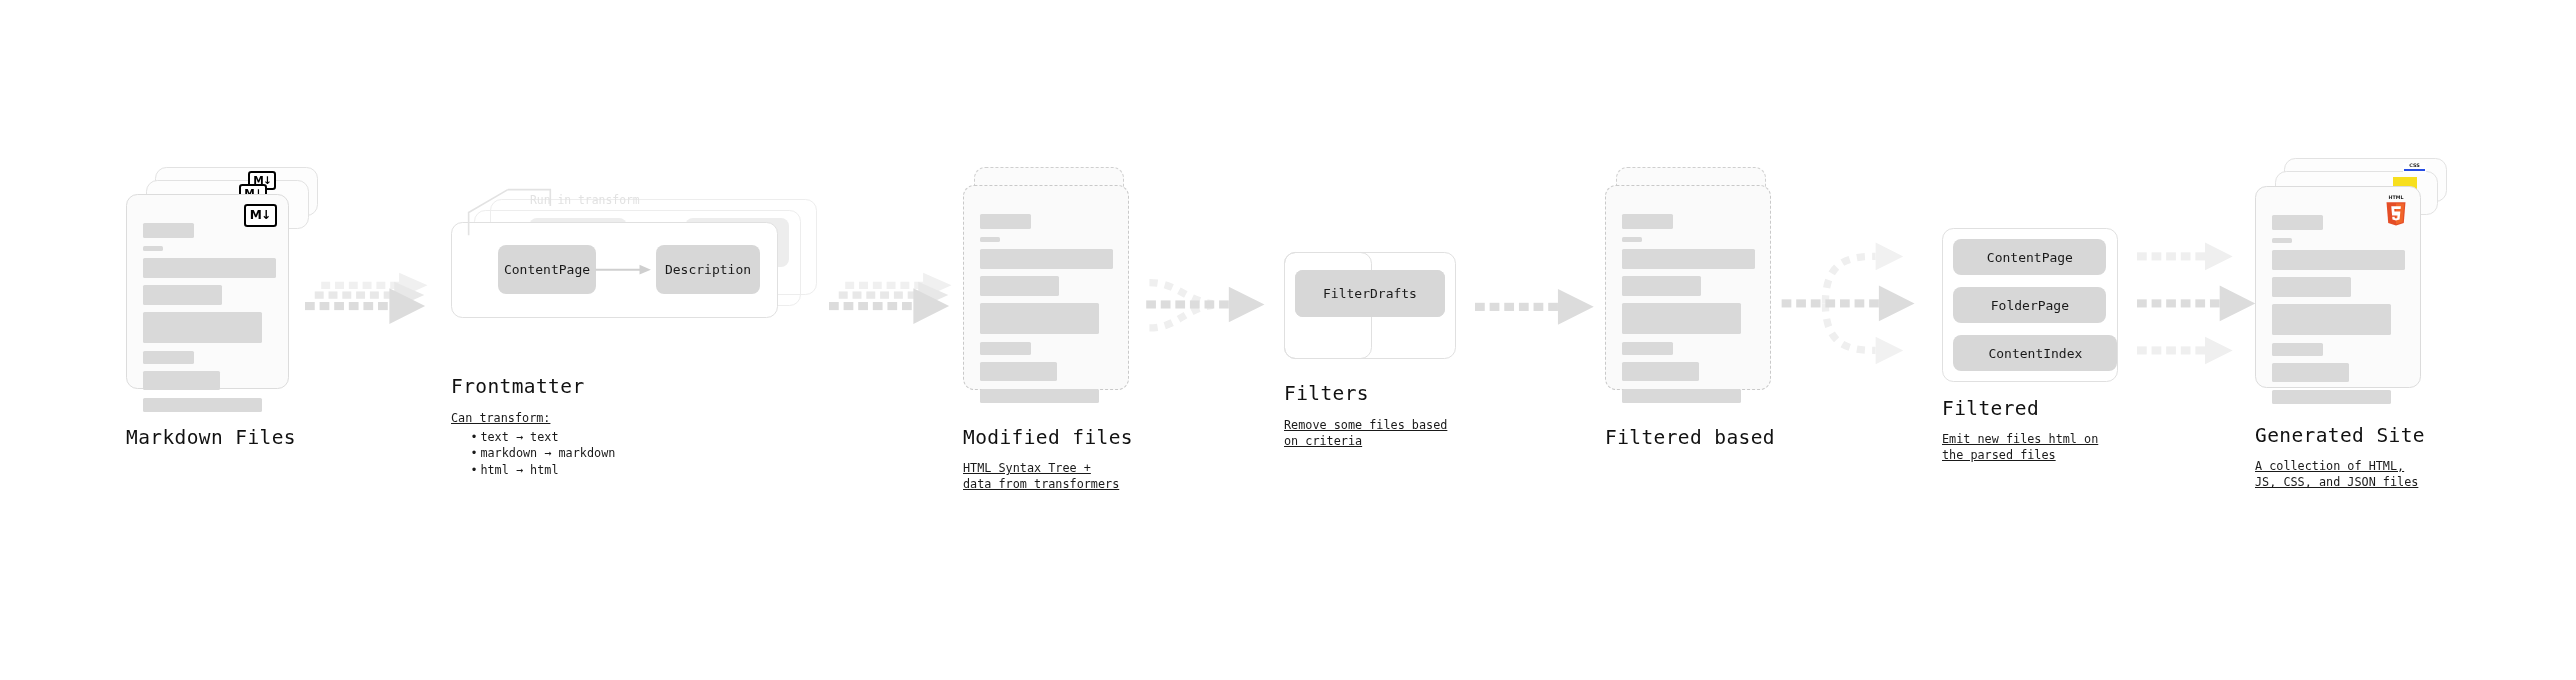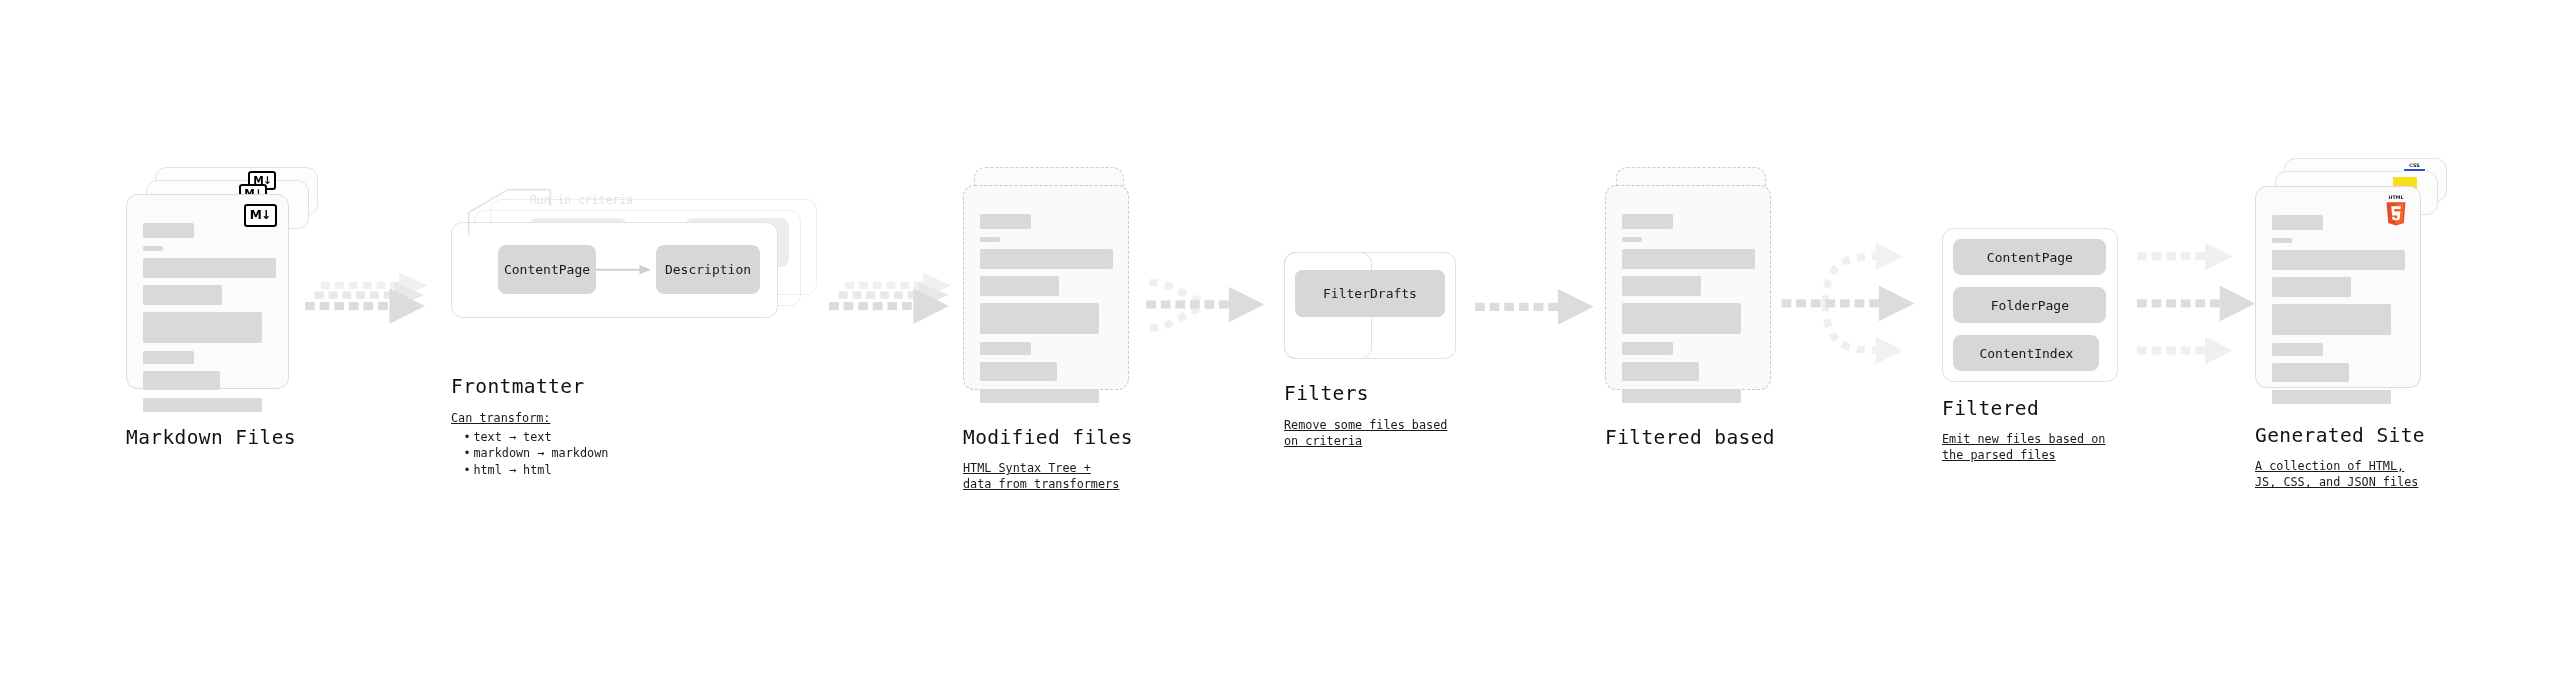"Run in criteria" div.parallel-note { text: criteria -> transform }
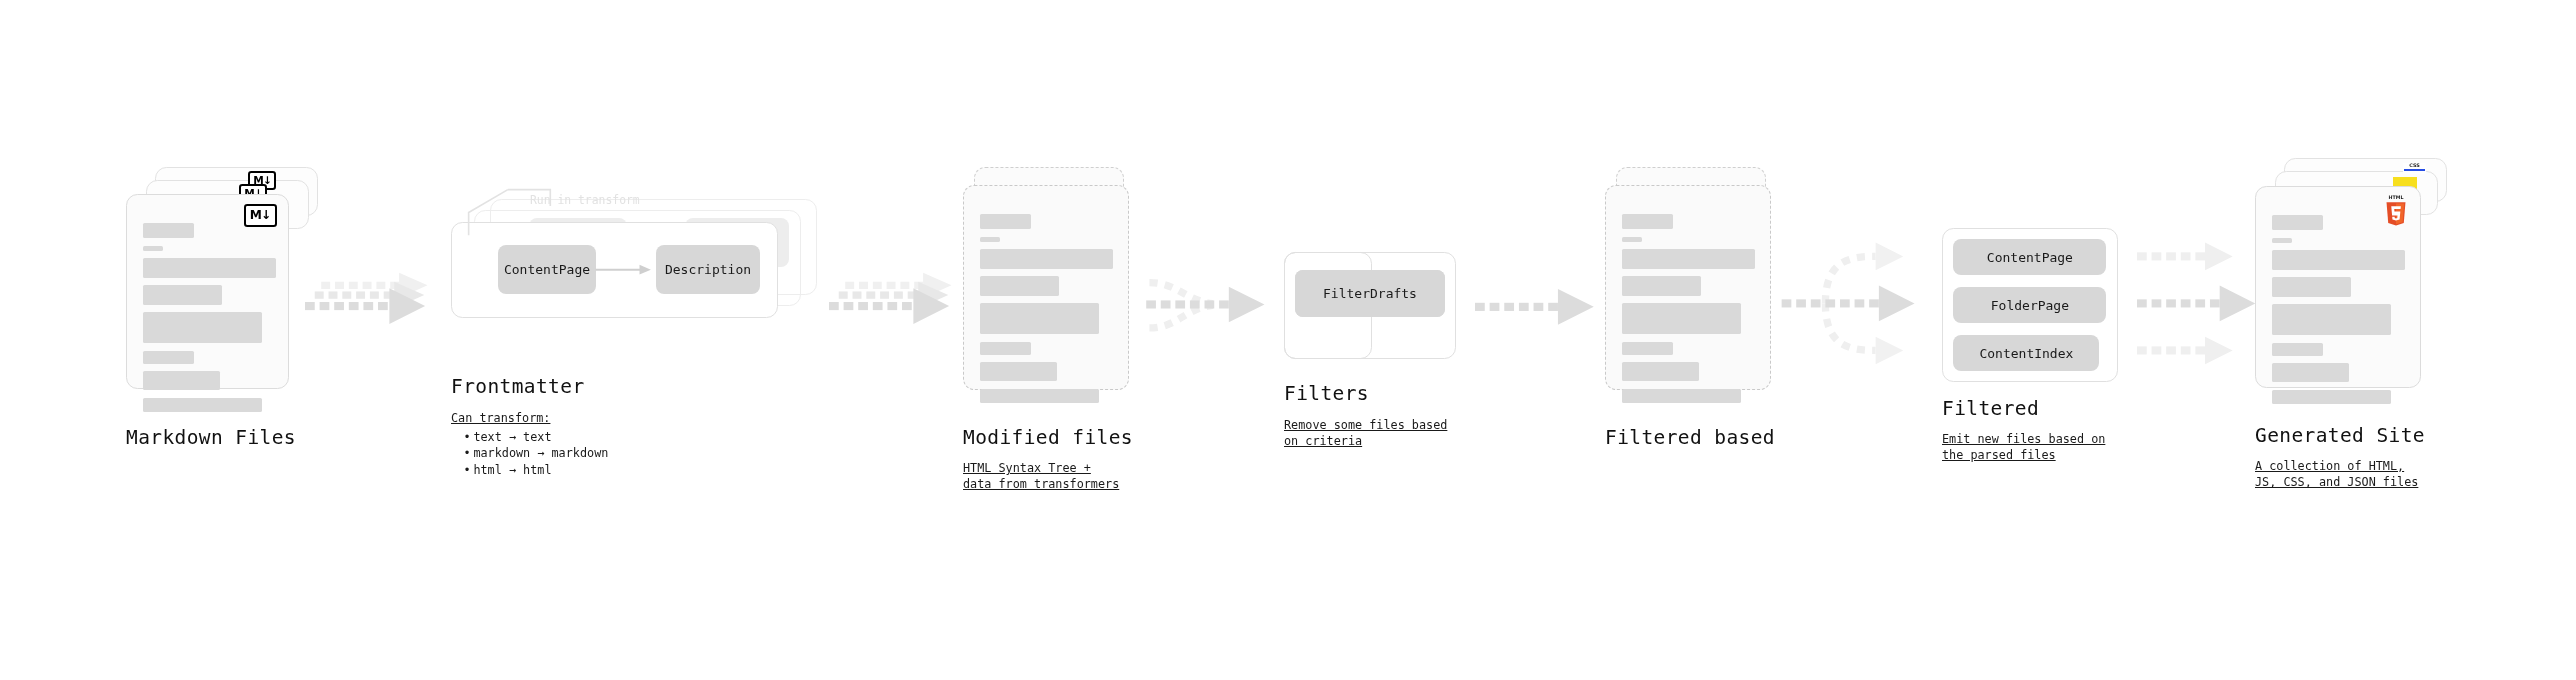"ContentIndex" div.pill { width: 146px -> 164px }
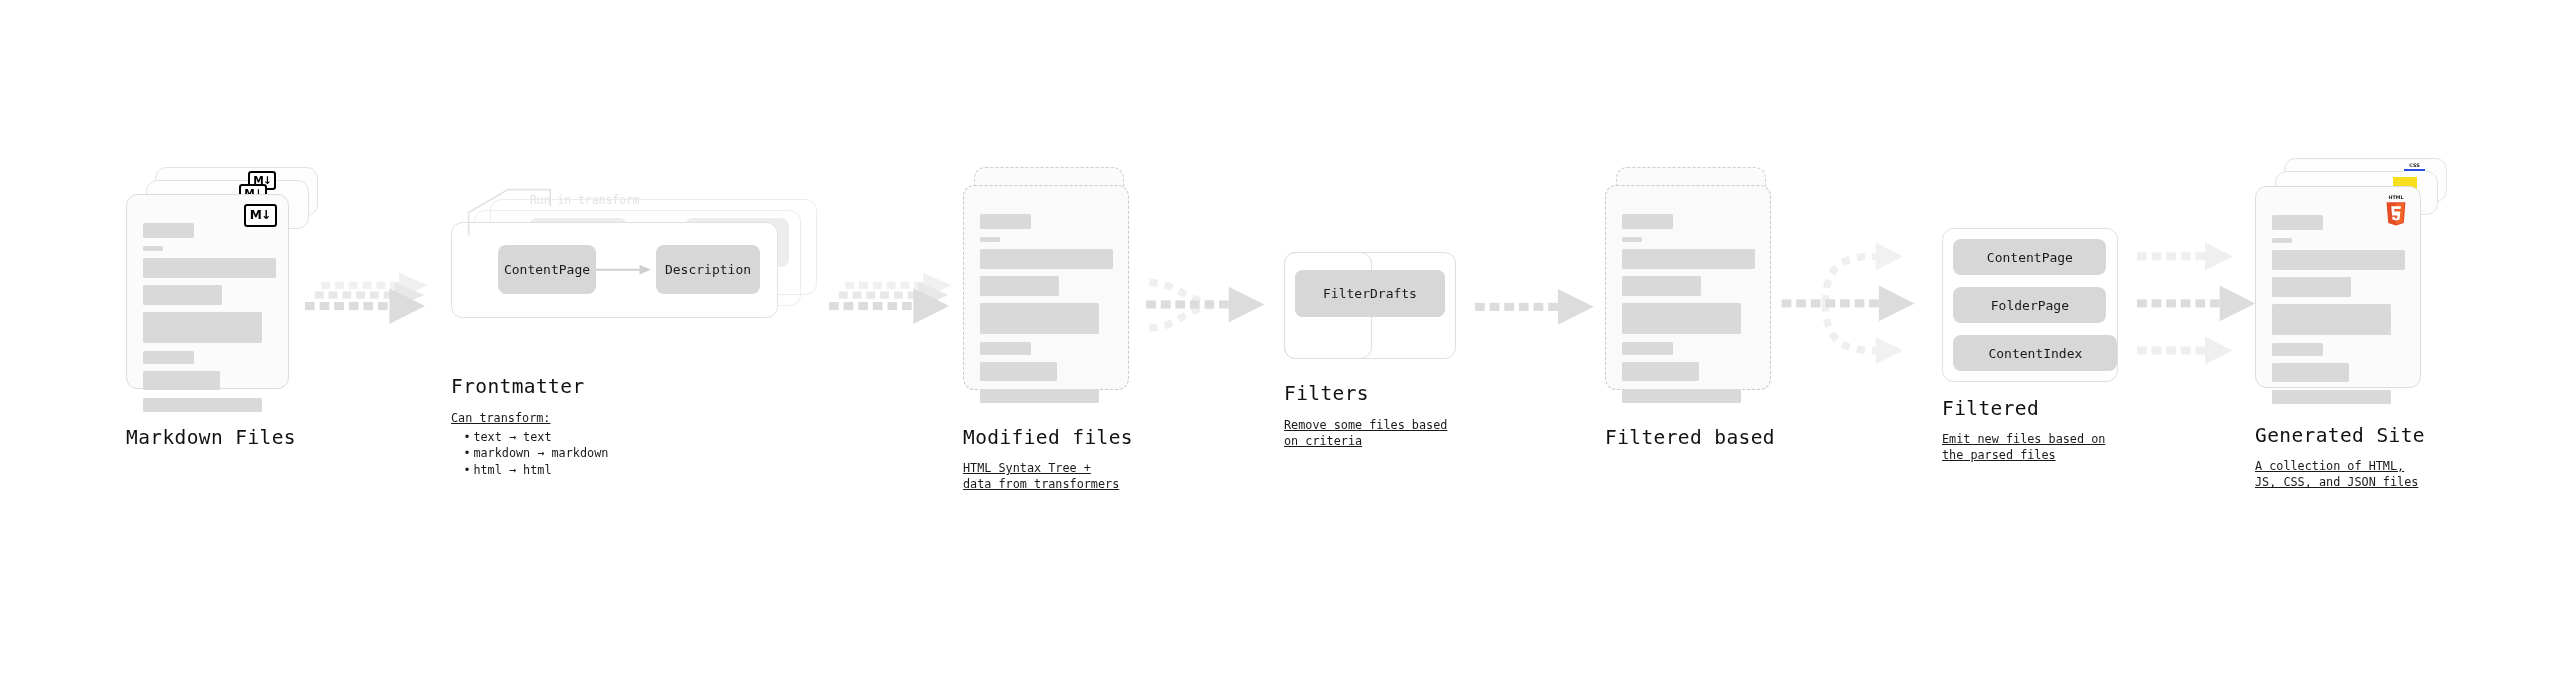"text → text" .bullets li { margin-left: none -> 7px }
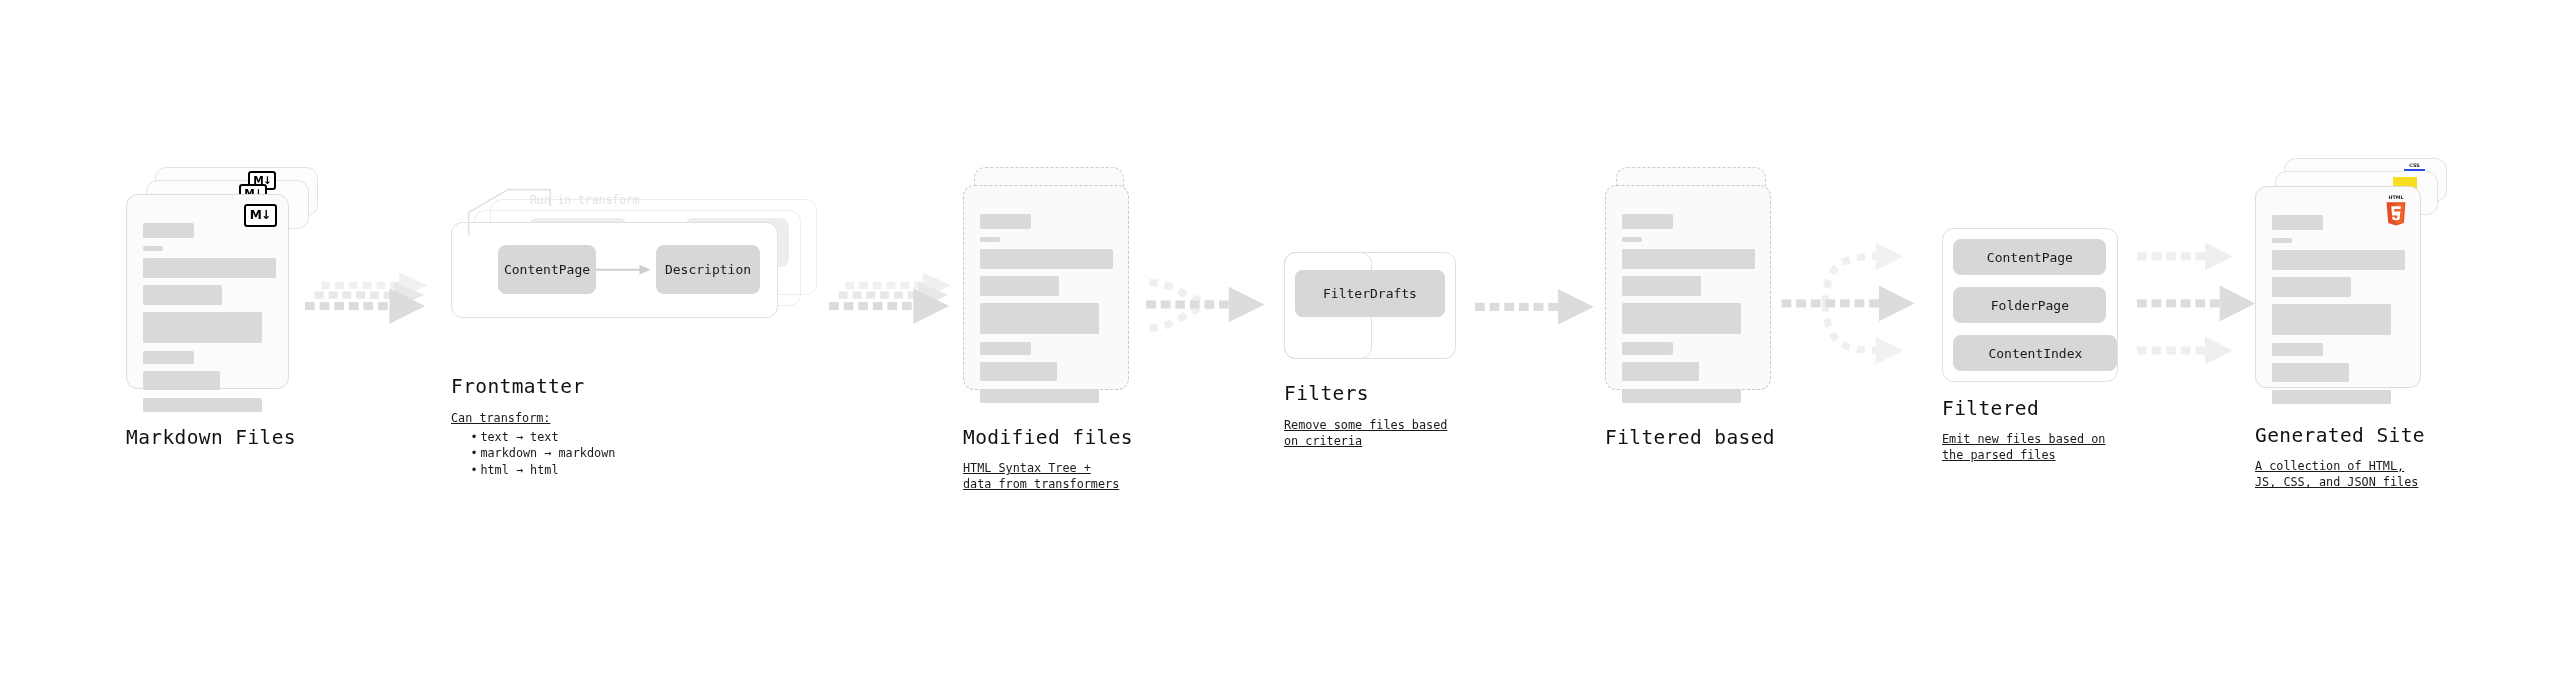"Emit new files based on" div.caption { text: based -> html }
